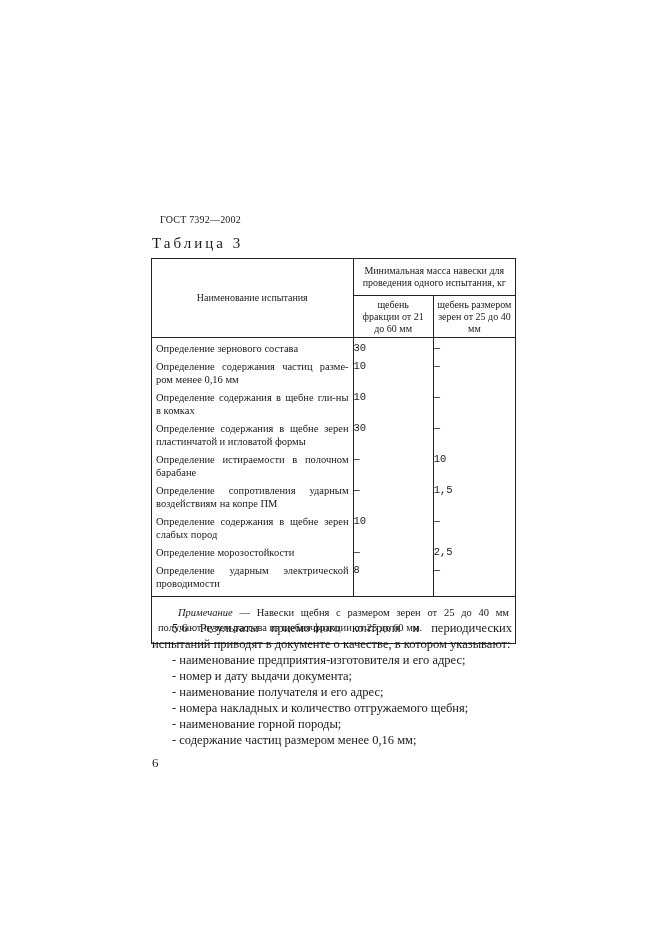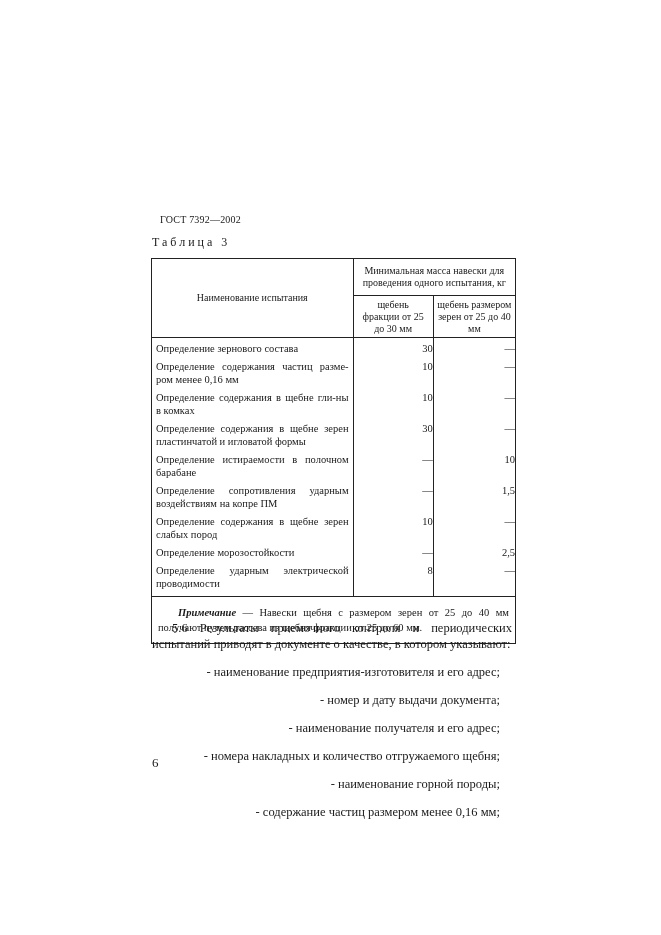"Таблица 3" .table-caption { font-size: 12px -> 15px }
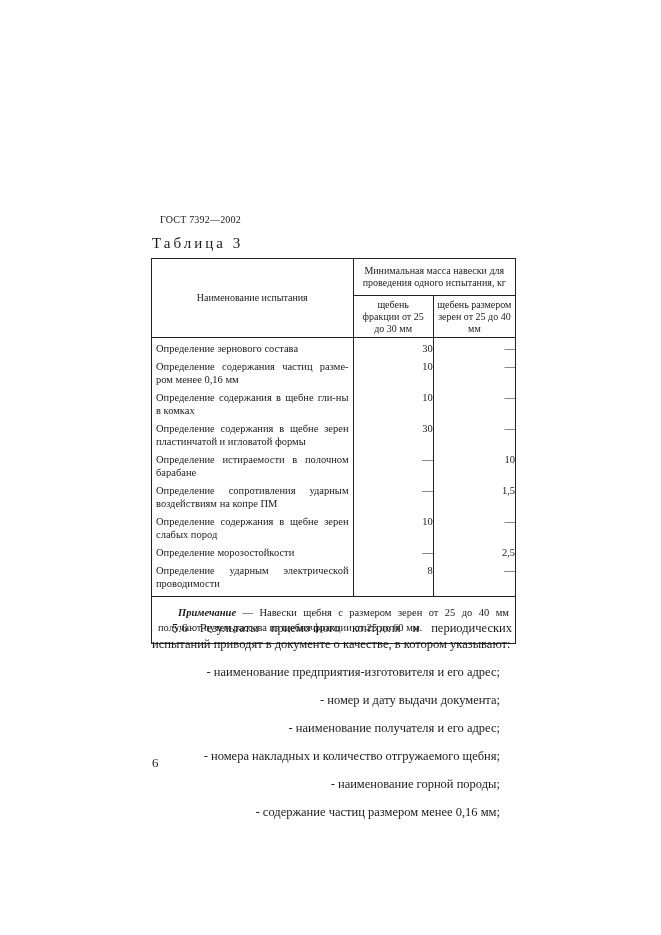"щебень фракции от 25 до" th { text: 25 до 30 -> 21 до 60 }
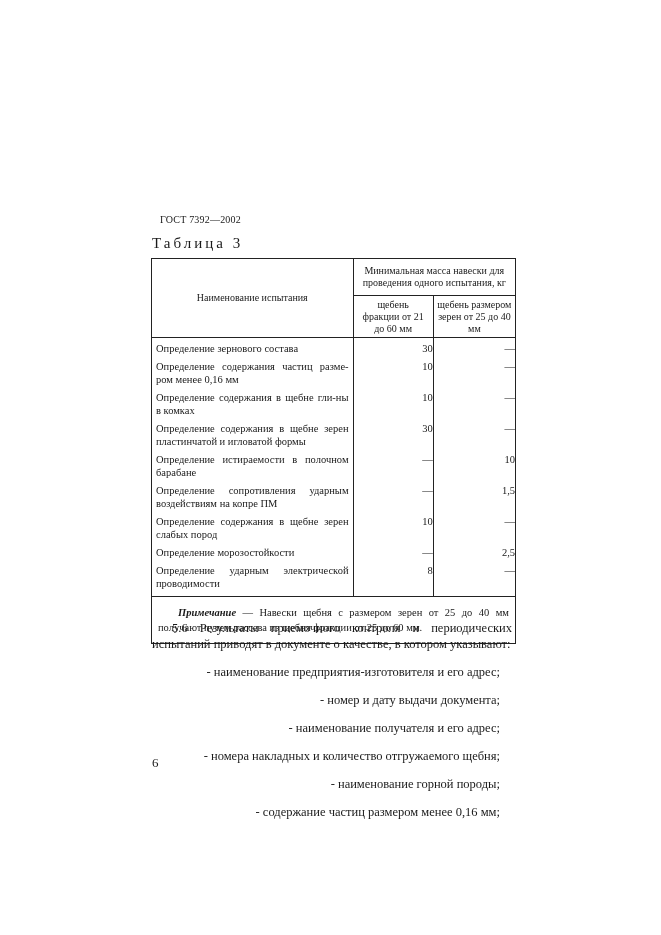"30" .tbl td.val { font-family: none -> Liberation Mono, monospace; text-align: right -> left }
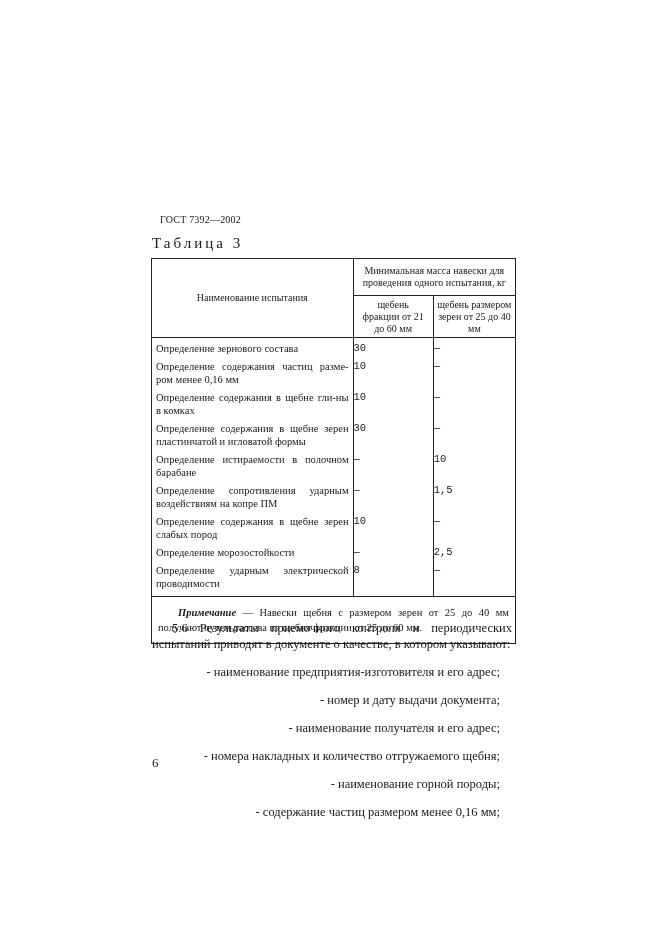"Примечание" .note-label { font-weight: bold -> normal }
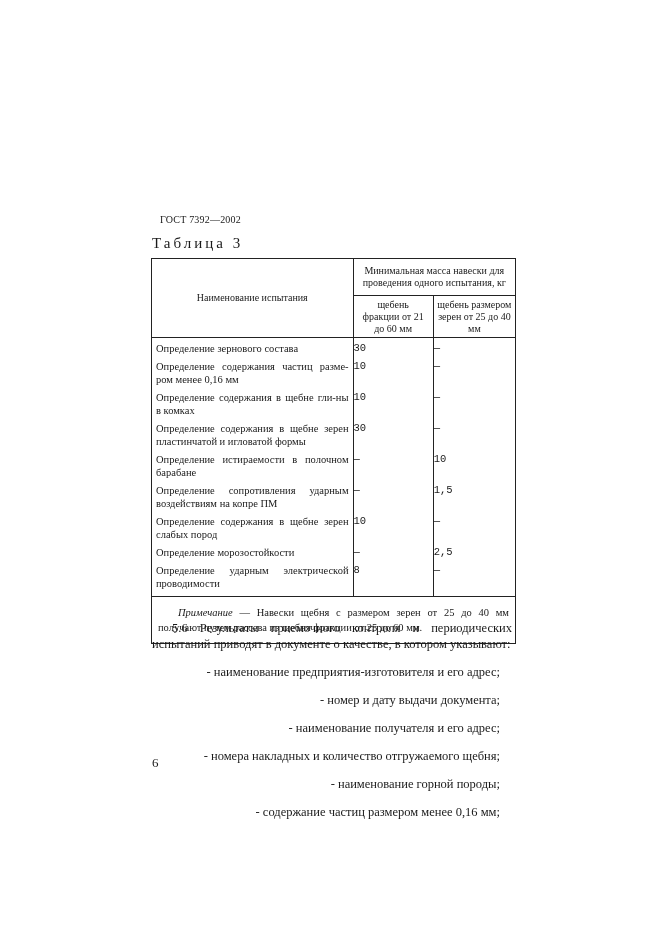"- наименование предприятия-изготовителя" .para li { margin: 12px -> 0; text-align: right -> none }
